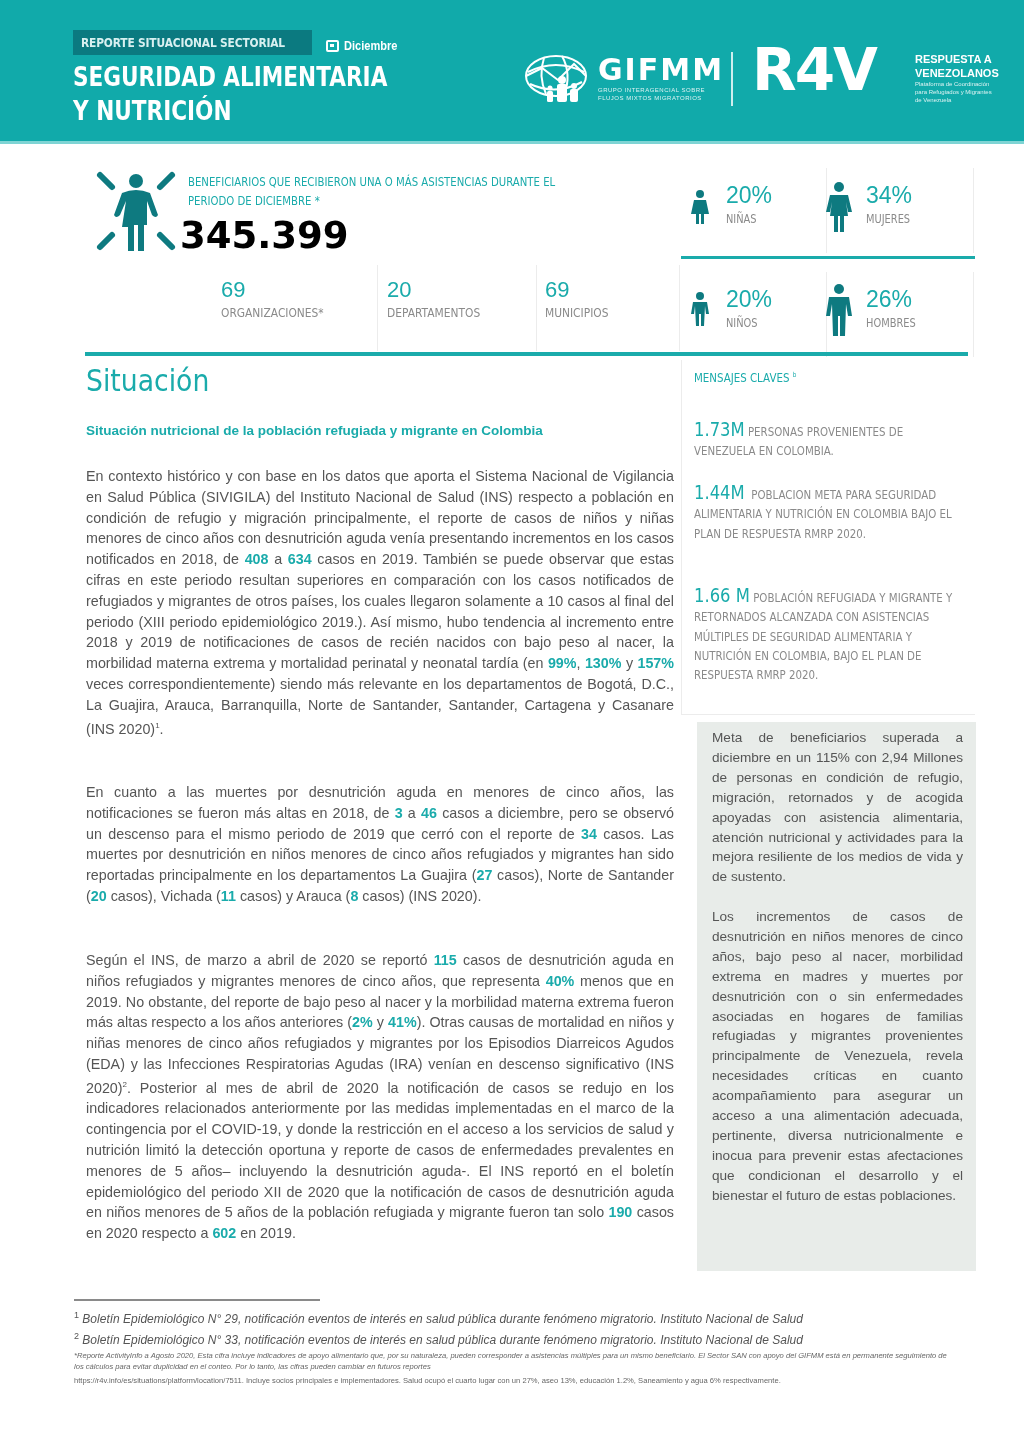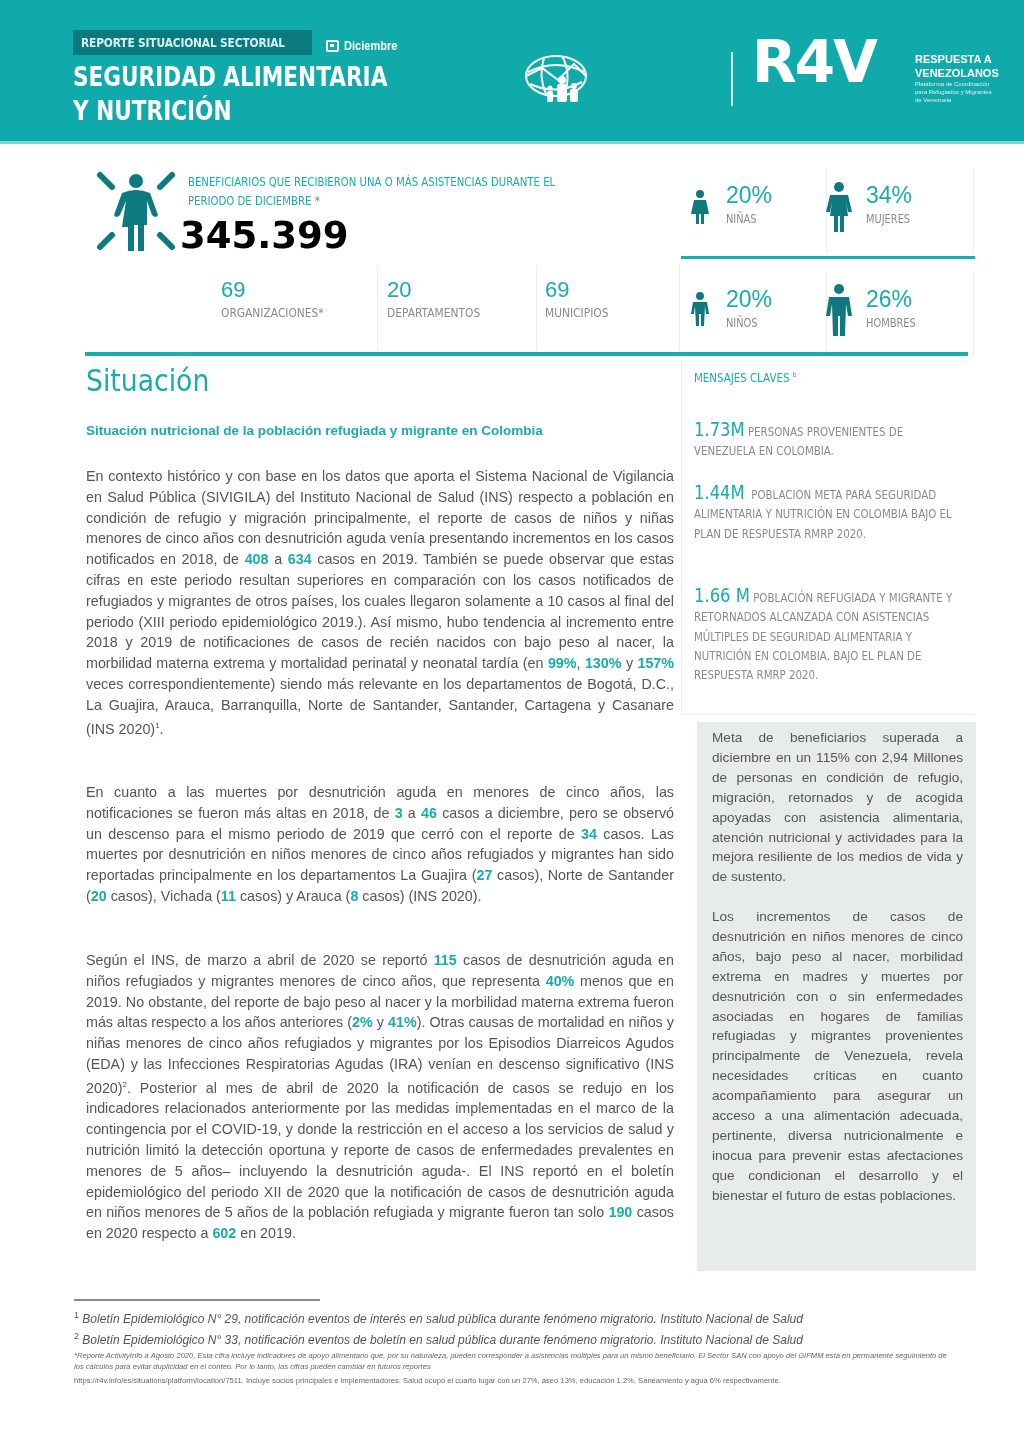"GIFMM" div.gifmm-text { html: none -> <div> <div>GIFMM</div> <div>GRUPO INTERAGENCIAL SOBRE</div> <div>FLUJOS MIXTOS MIGRATORIOS</div> </div> }
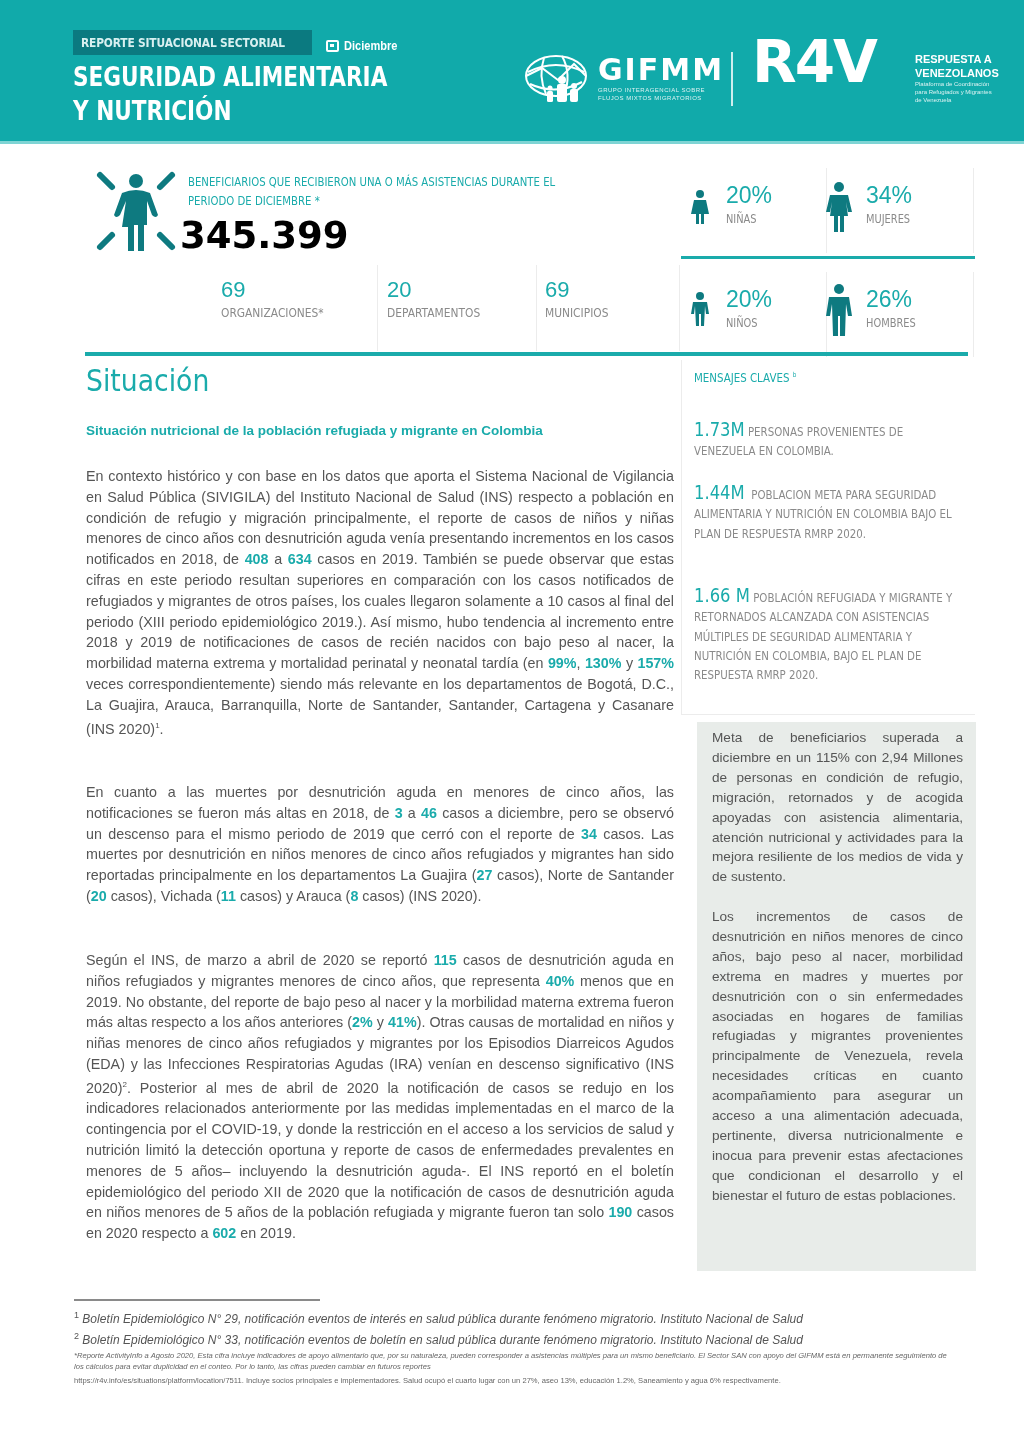"R4V" .logo-r4v { top: 34px -> 42px }
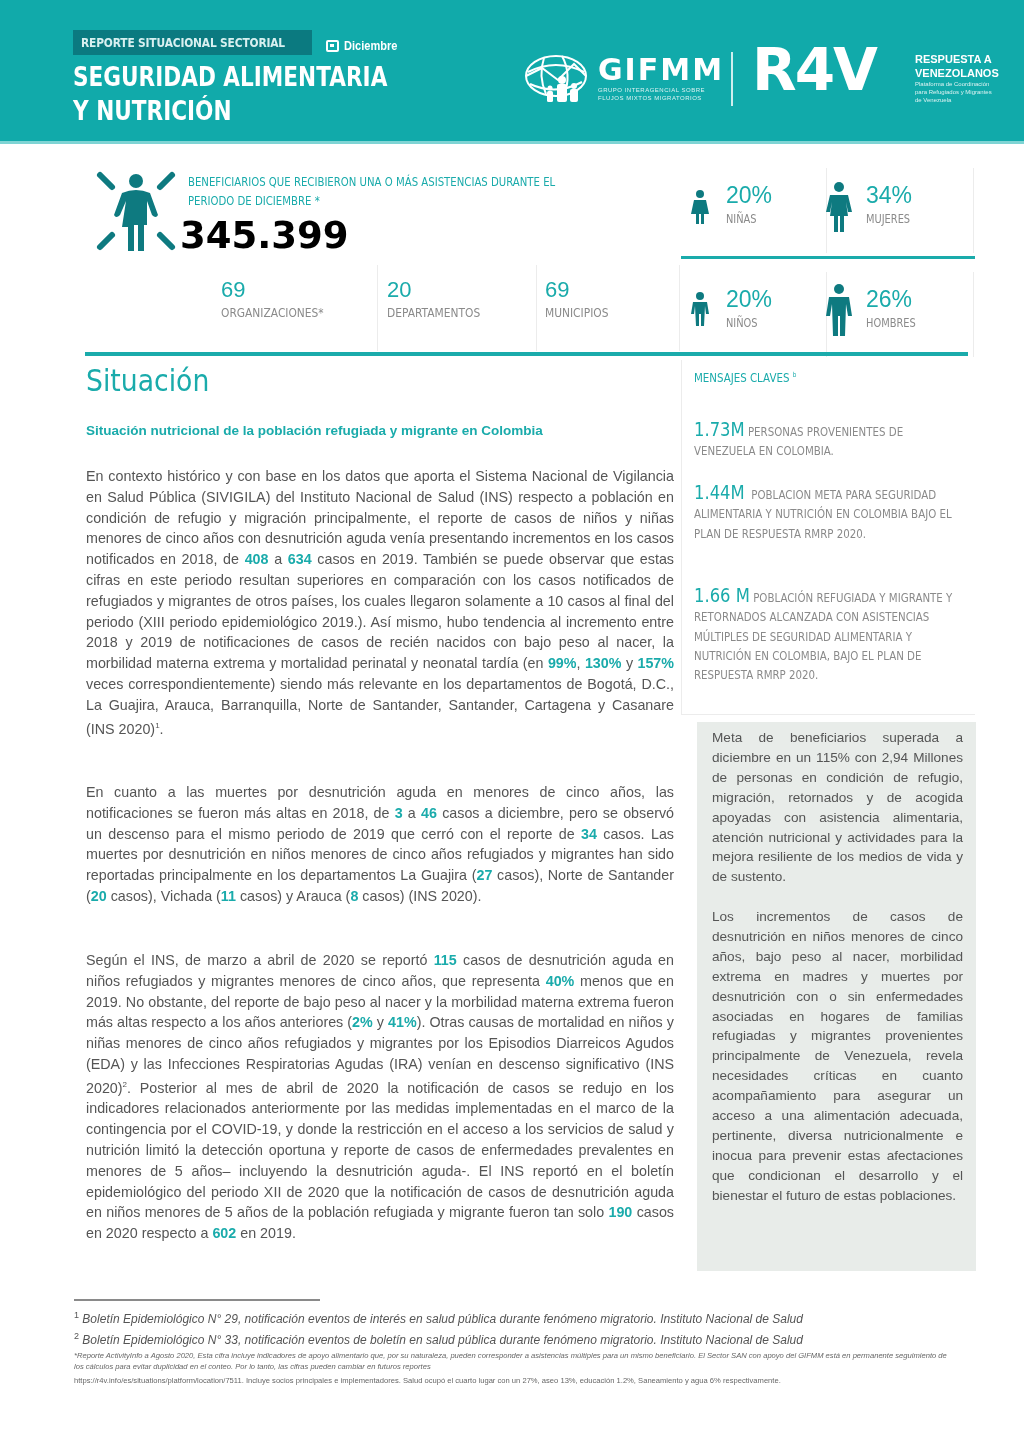"Boletín Epidemiológico N° 33," span { text: boletín -> interés }
